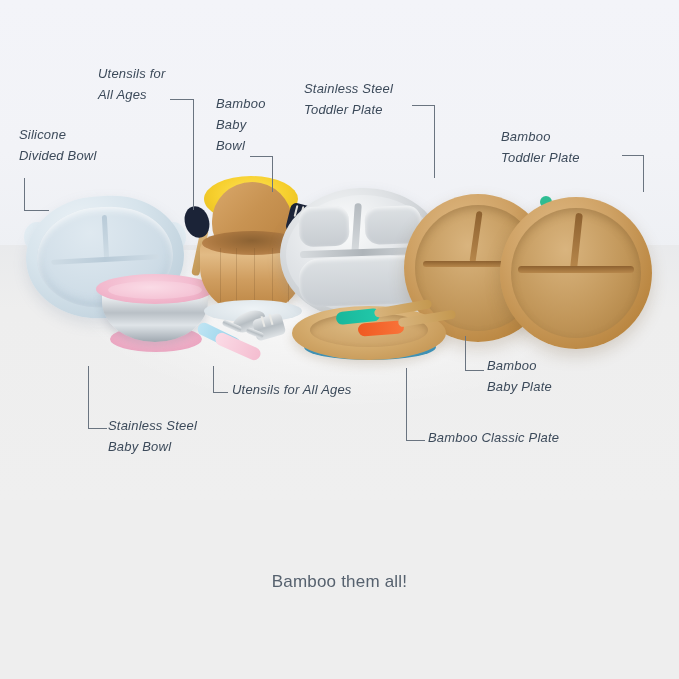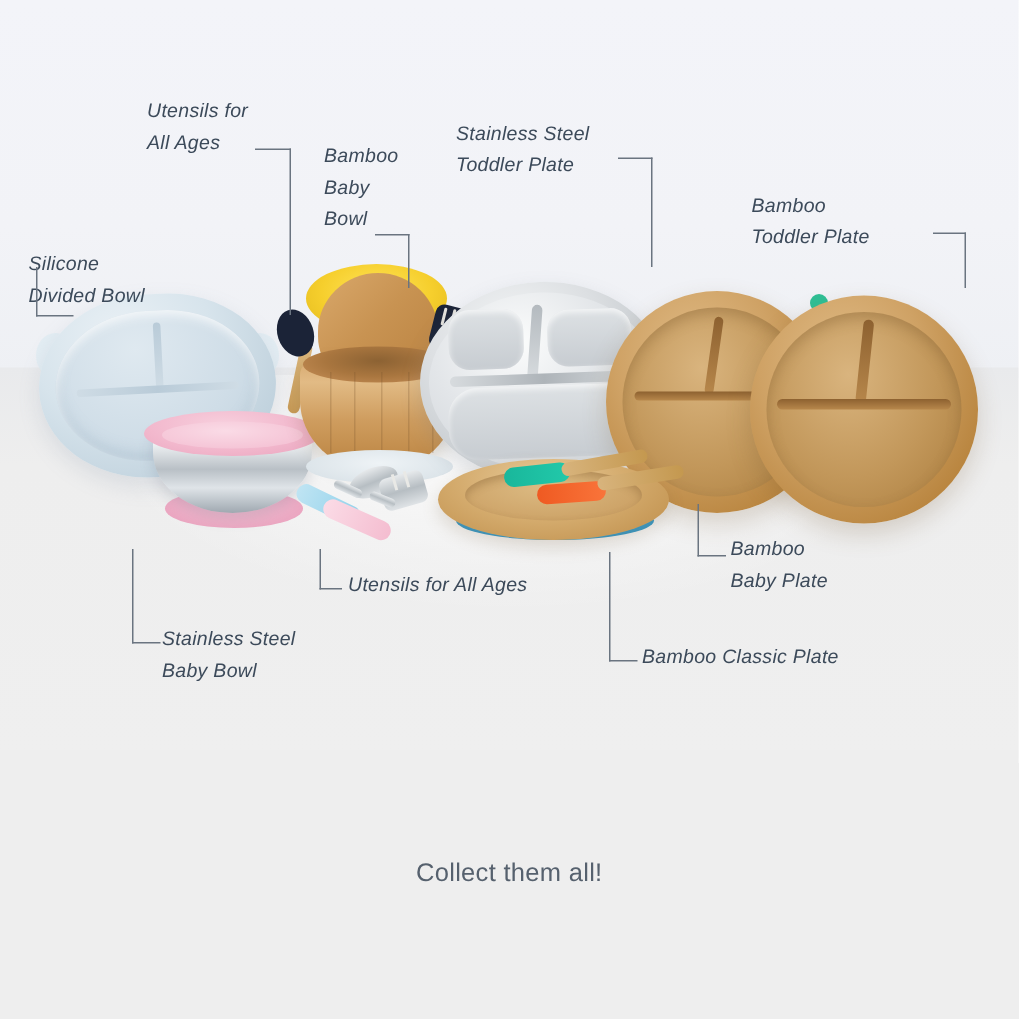"Silicone" div.label { margin-top: 41px -> none }
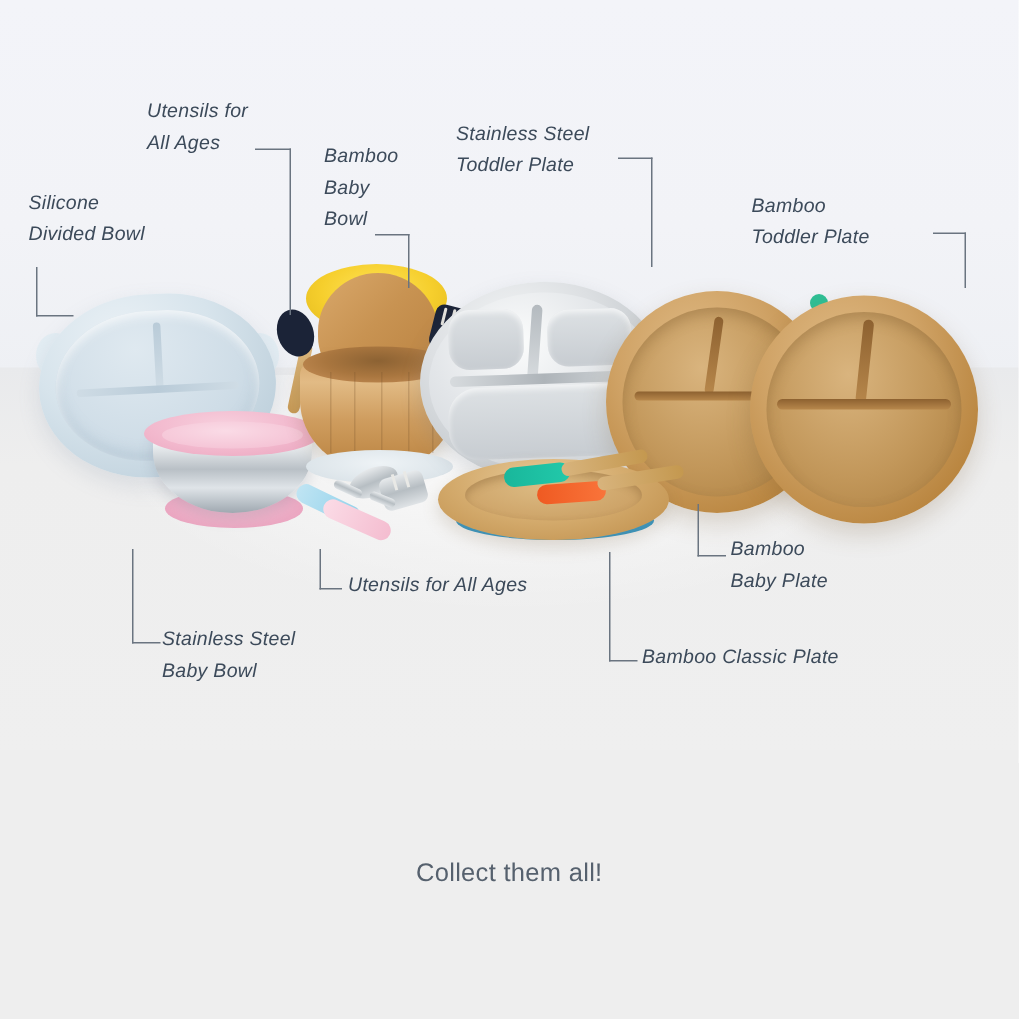"Collect them all!" div.subline { text: Collect -> Bamboo }
